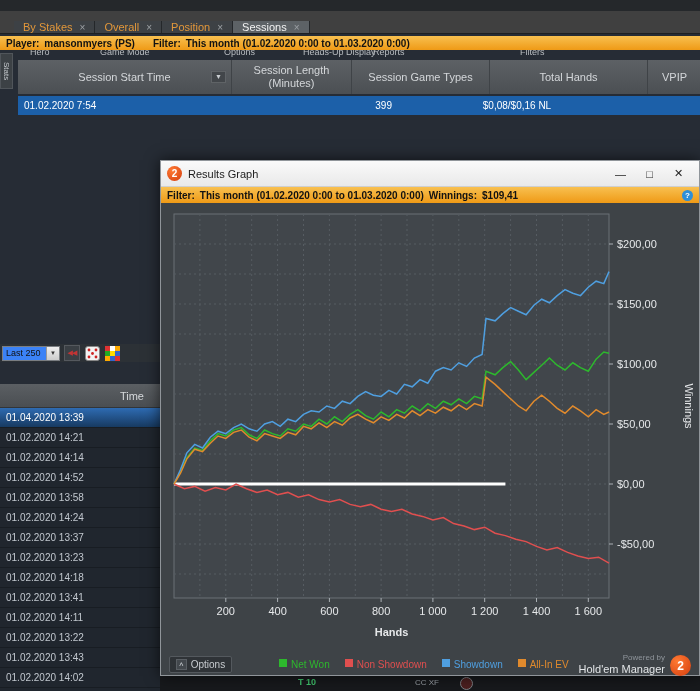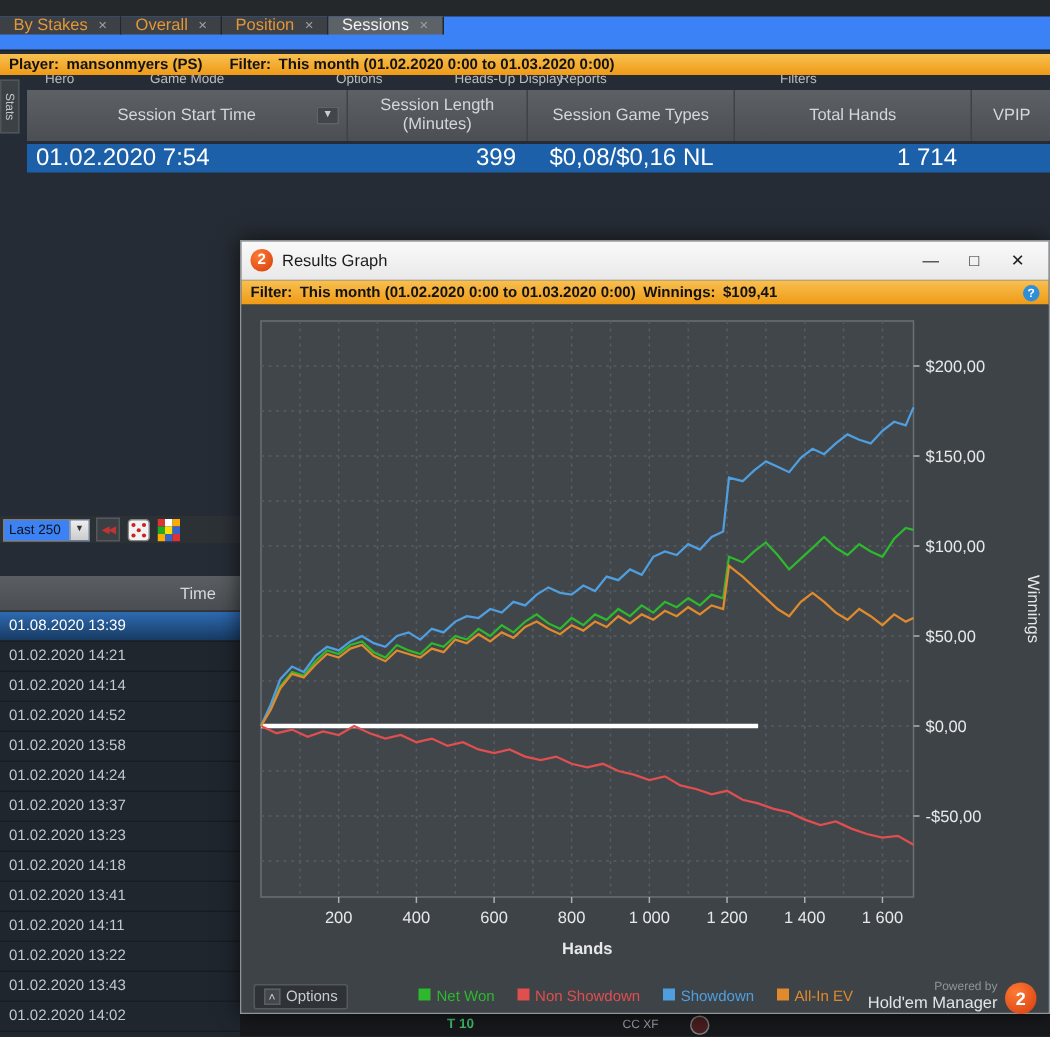"By Stakes" #tabbar { align-items: flex-start -> flex-end; background: #3b82f6 -> #404040; padding-left: 0 -> 14px }
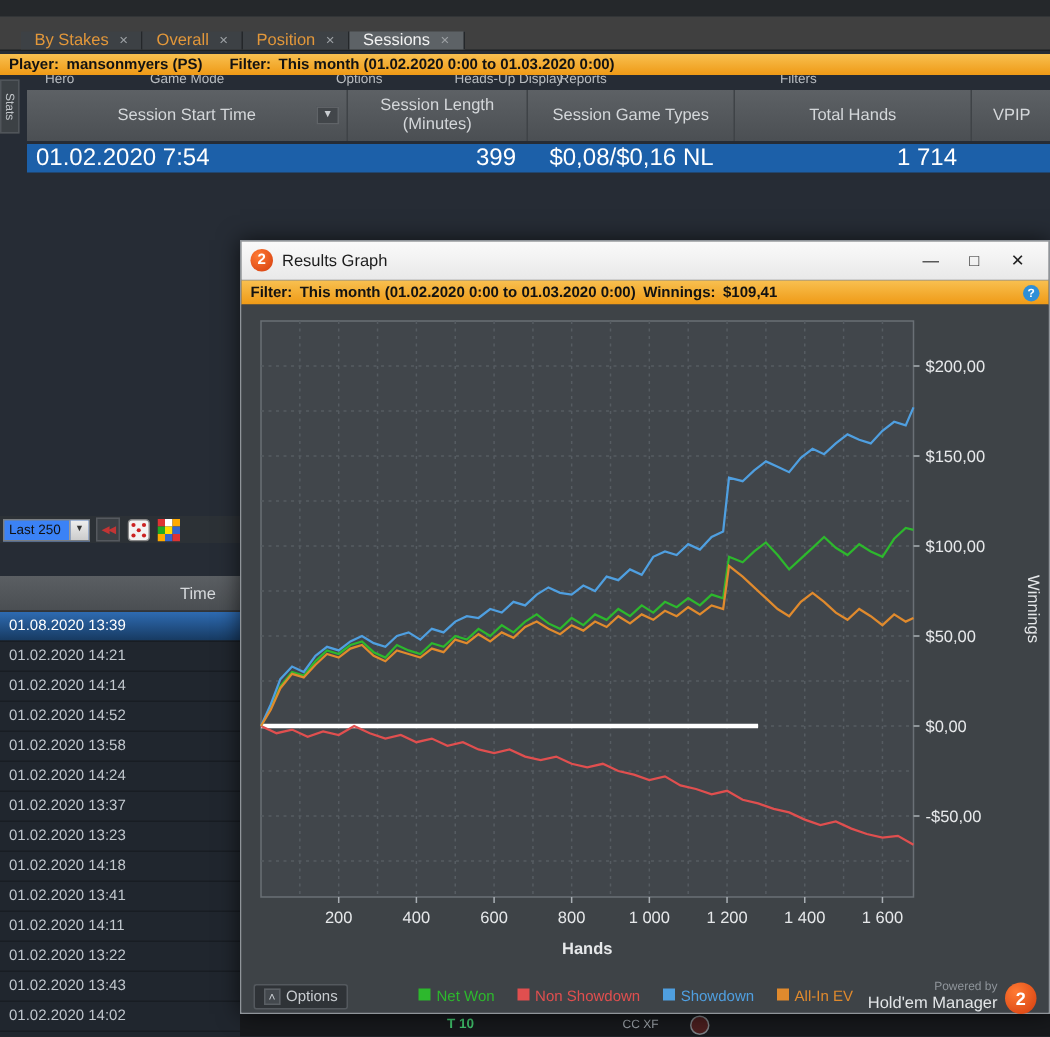"01.02.2020 7:54" #sess-row { font-size: 16px -> 10px; gap: none -> 48px }
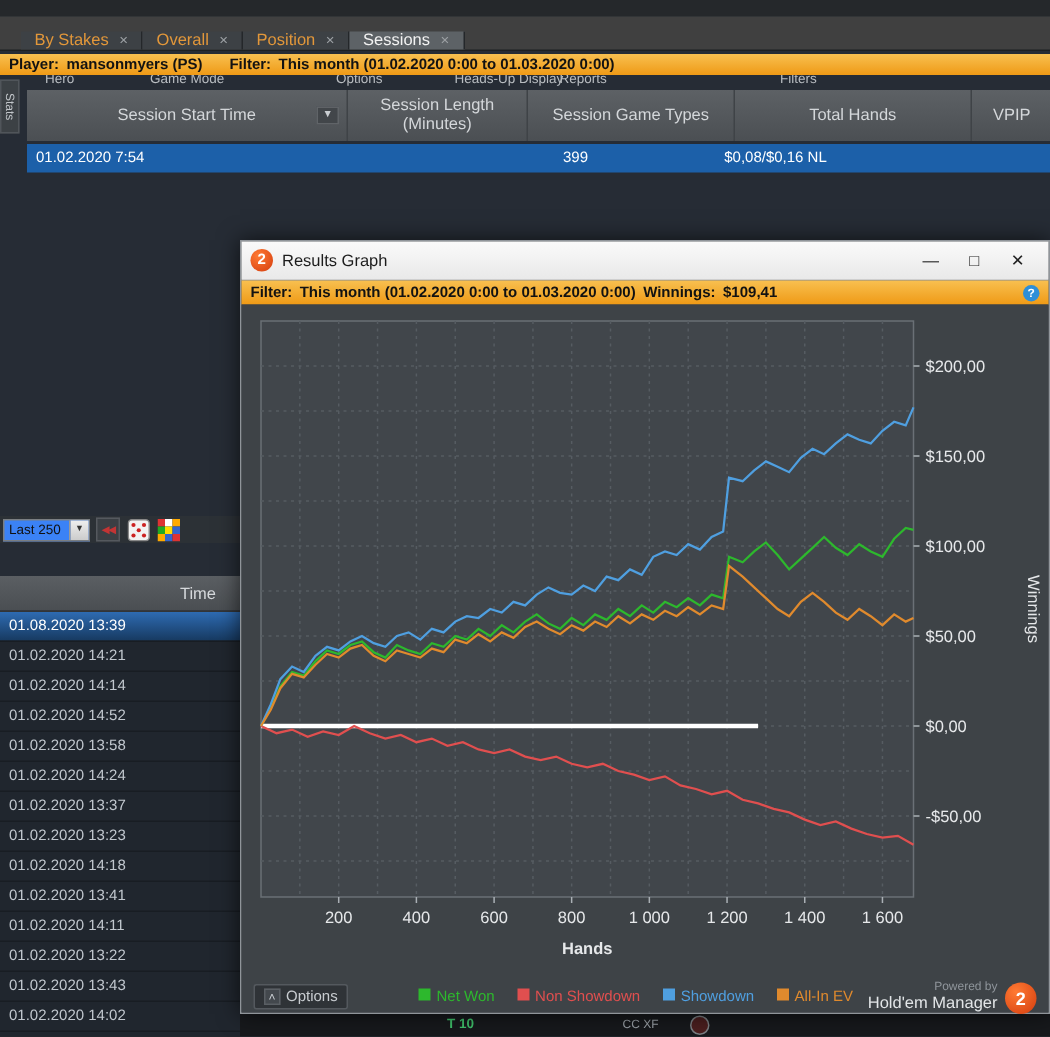"01.08.2020 13:39" div.lr { text: 01.08.2020 -> 01.04.2020 }
